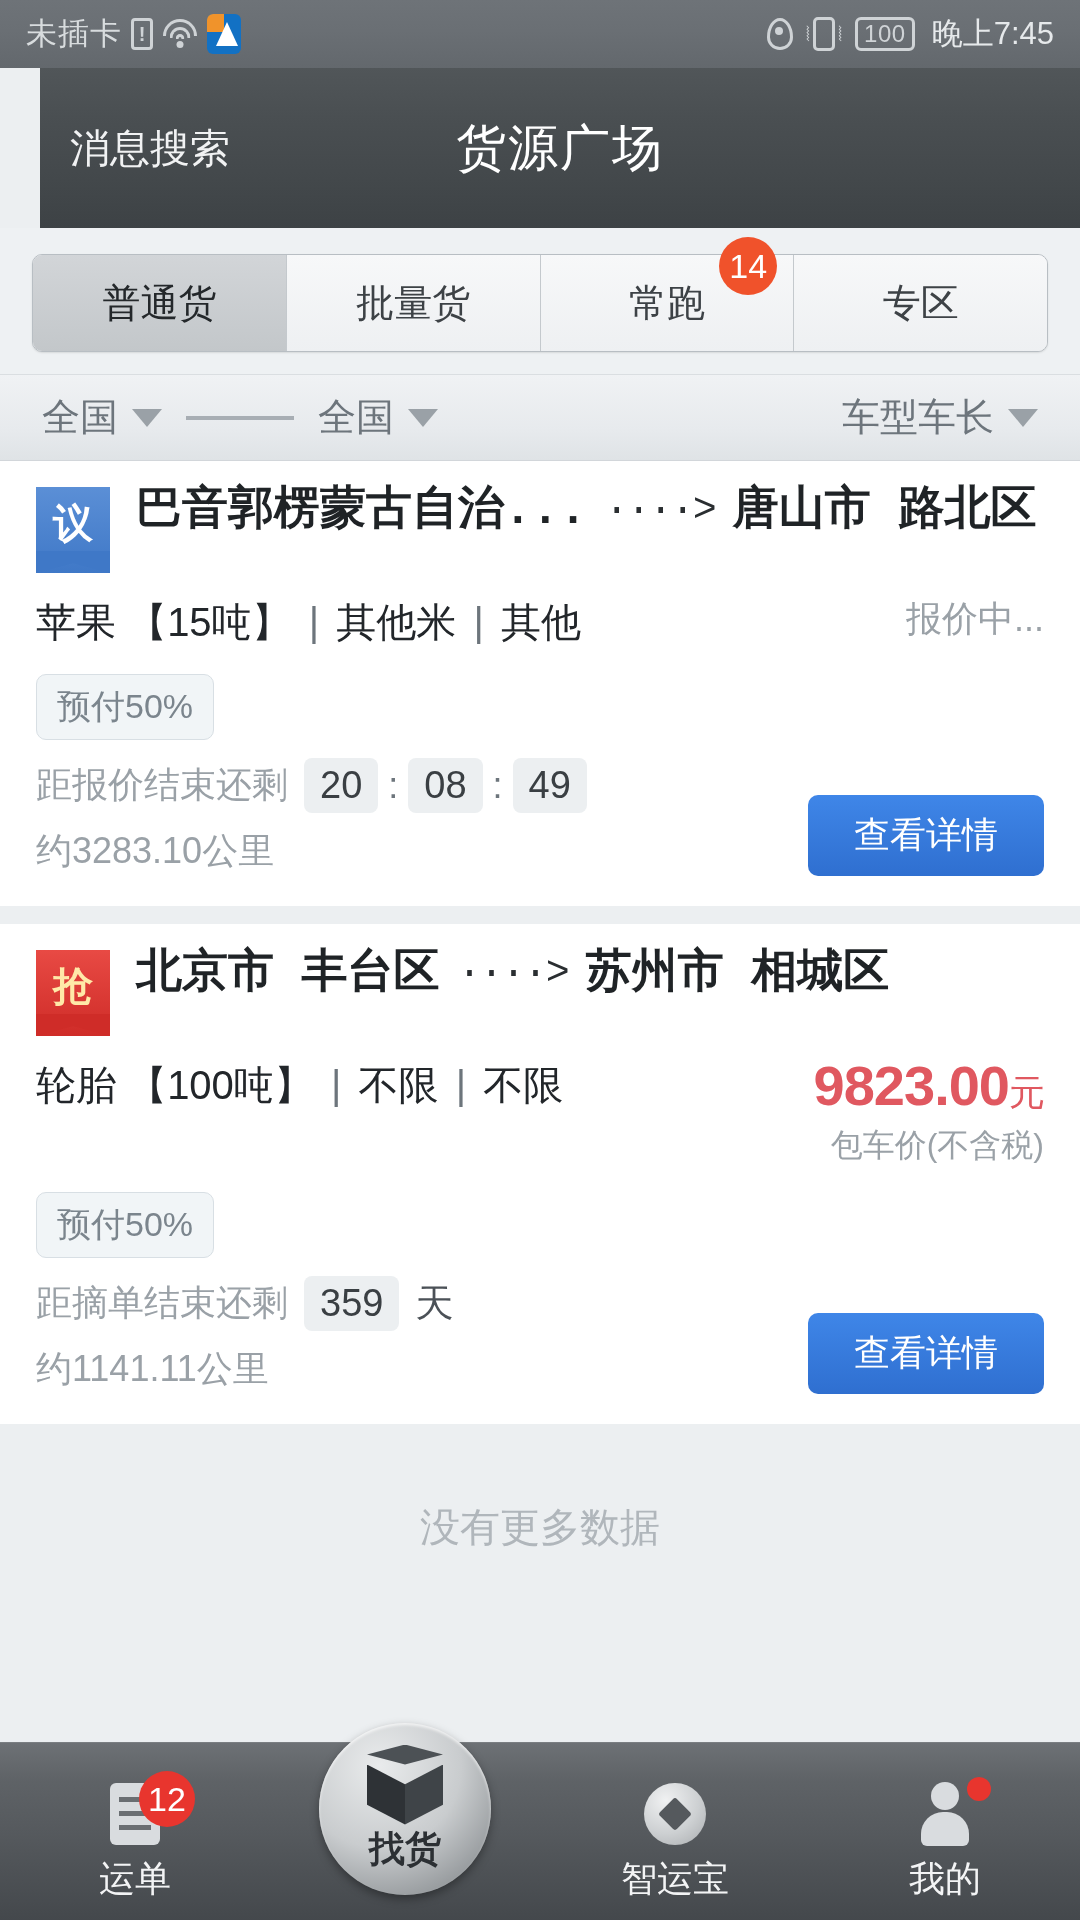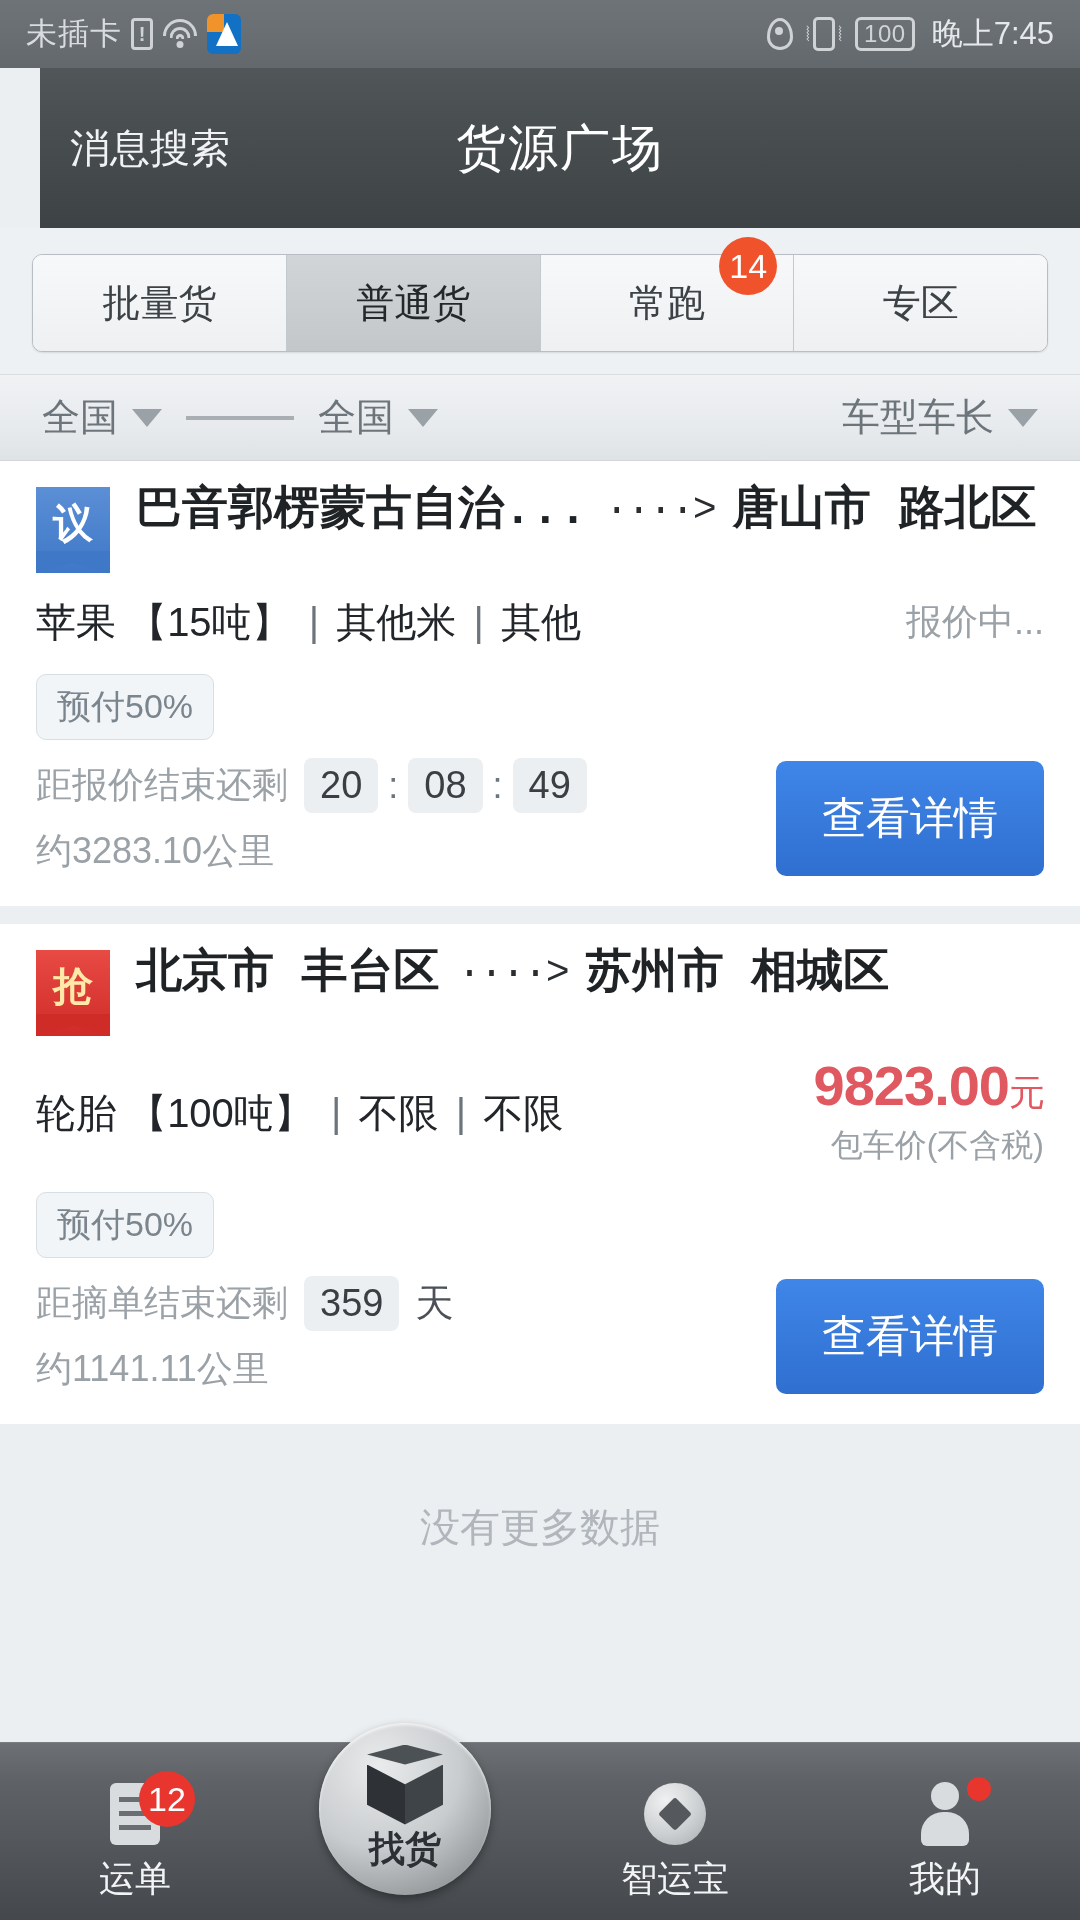"批量货" div.tab { order: before "普通货" -> after "普通货" }
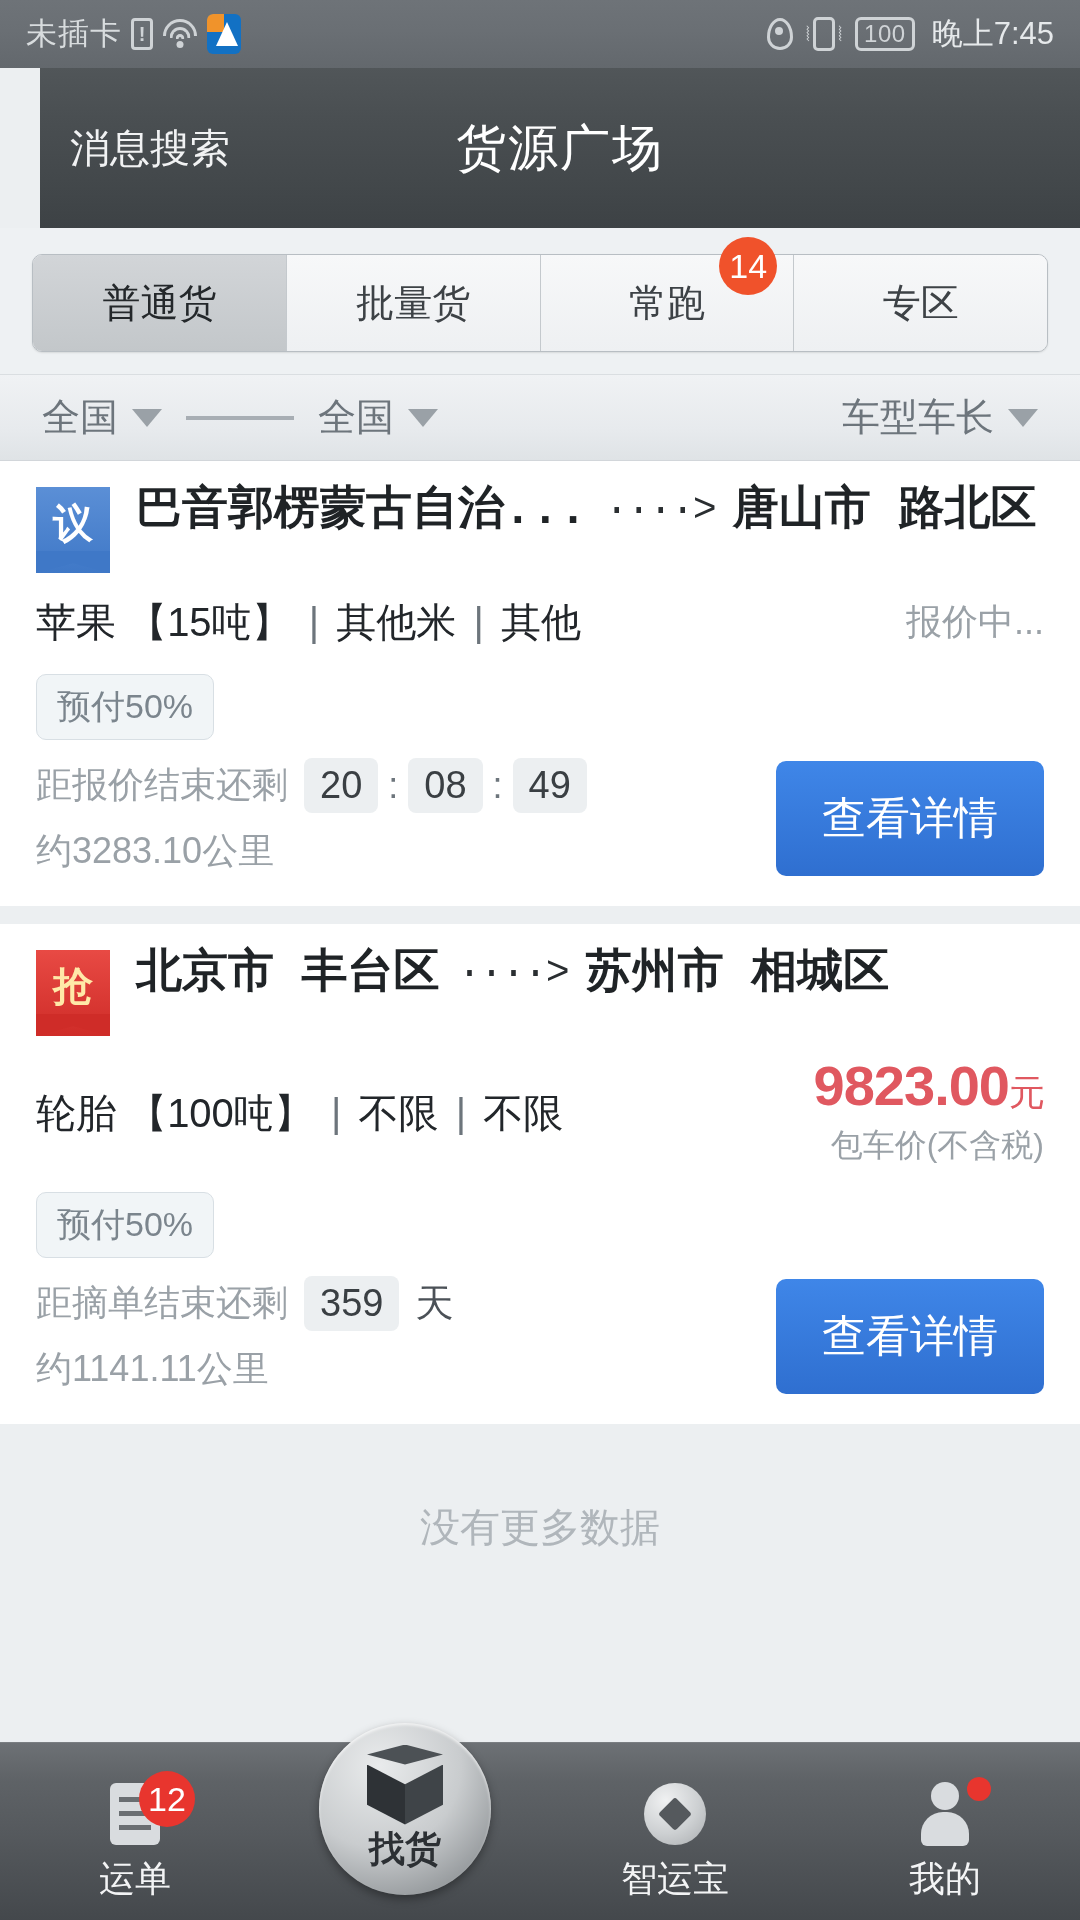"苹果 【15吨】 | 其他米 |" .row2 { align-items: center -> flex-start }
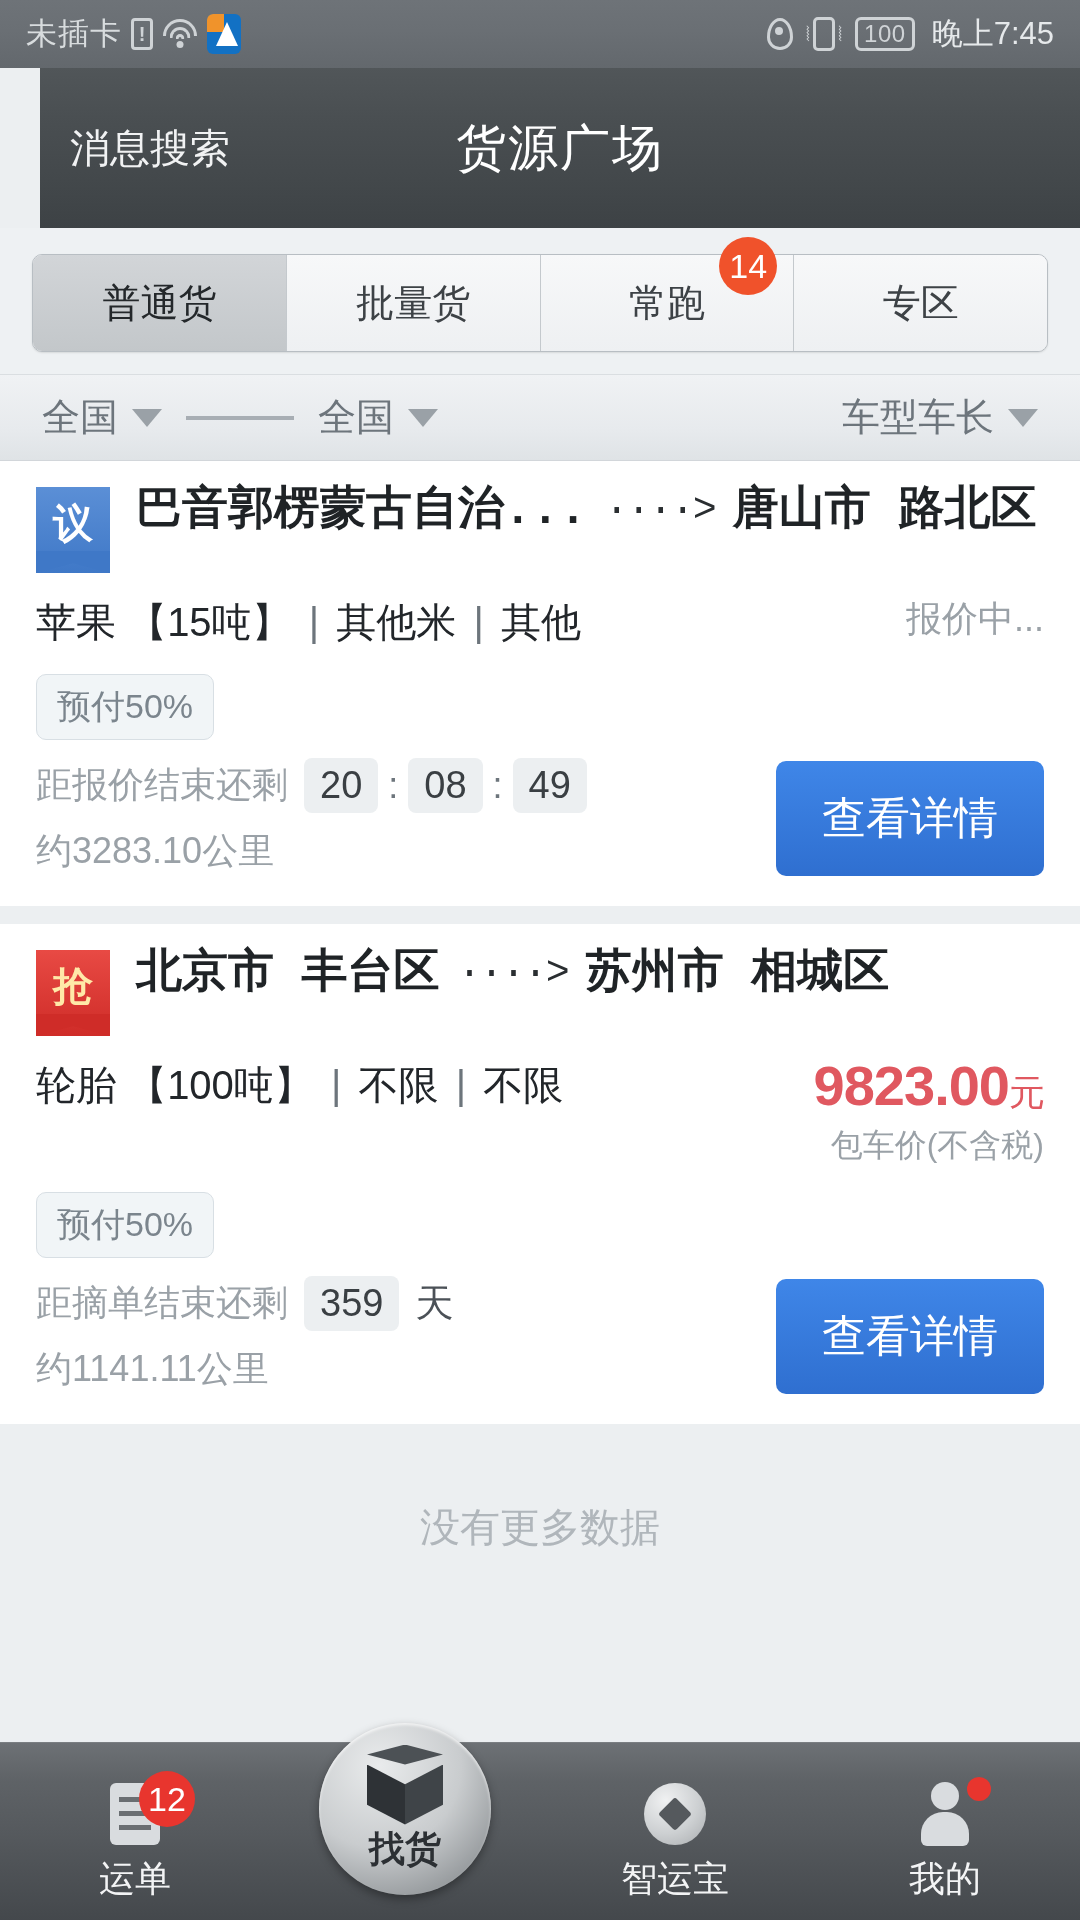"查看详情" .cta { font-size: 44px -> 36px; padding: 28px 46px -> 16px 46px }
